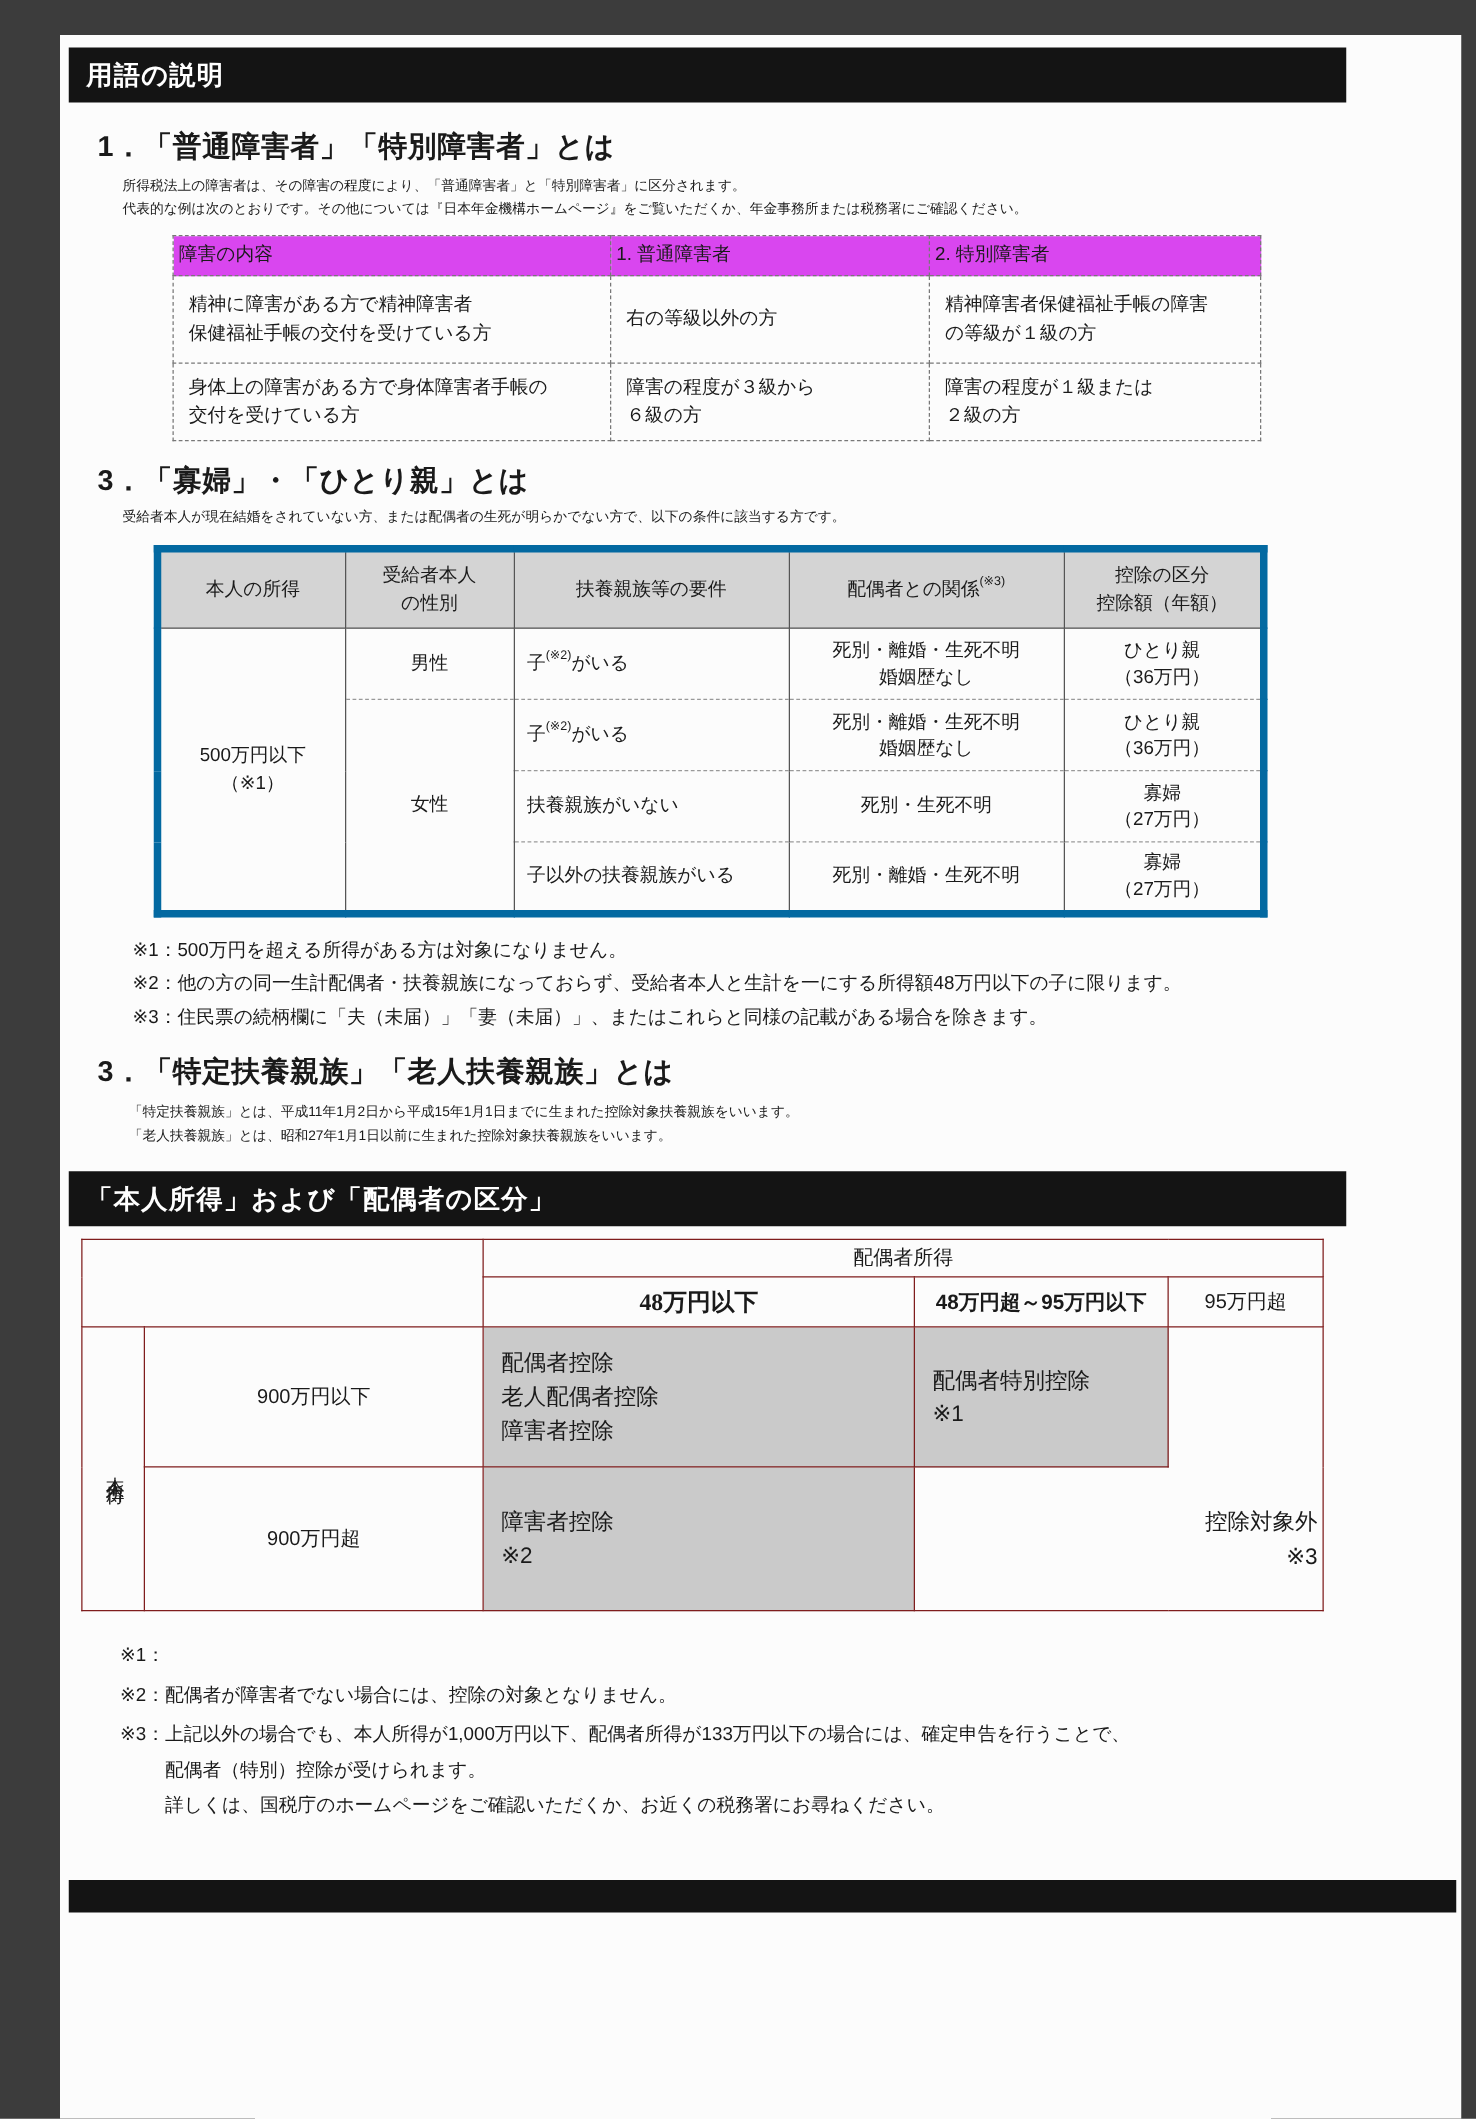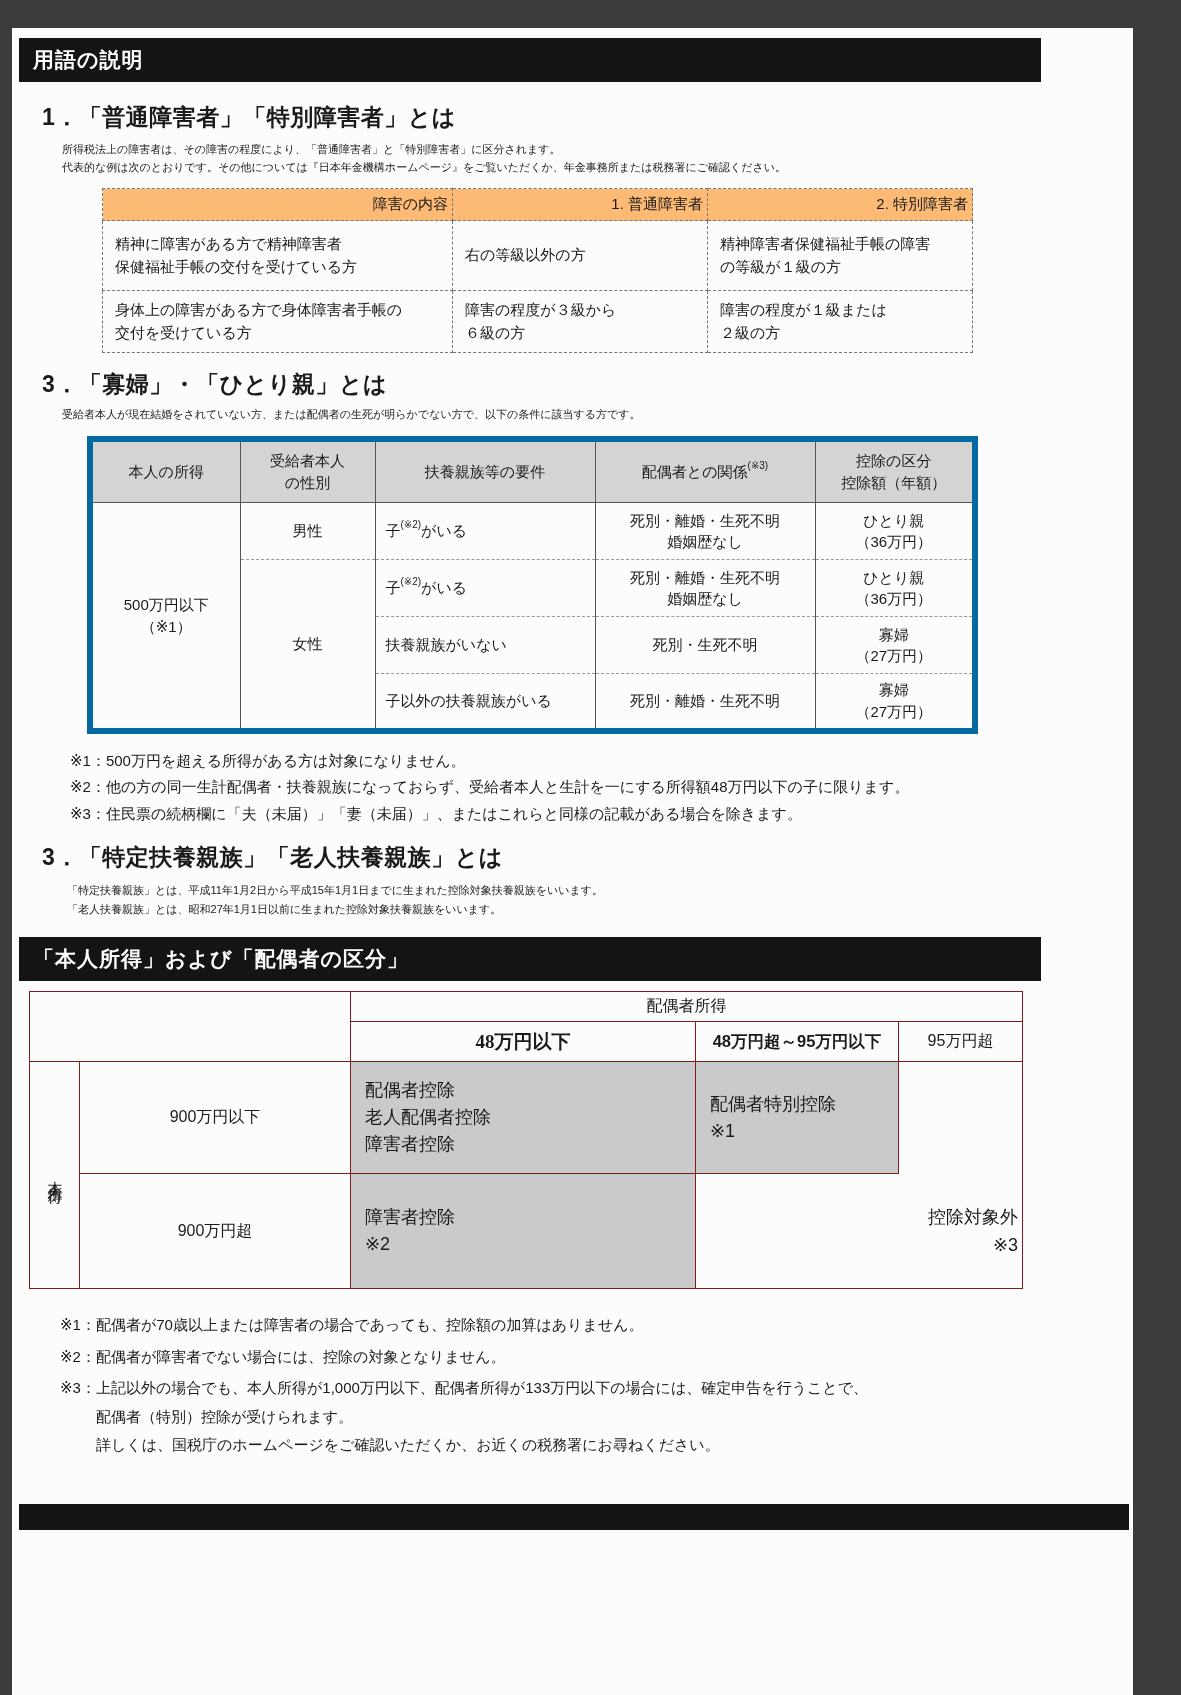"用語の説明" .canvas { padding: 28px 30px 0 12px -> 28px 30px 0 48px }
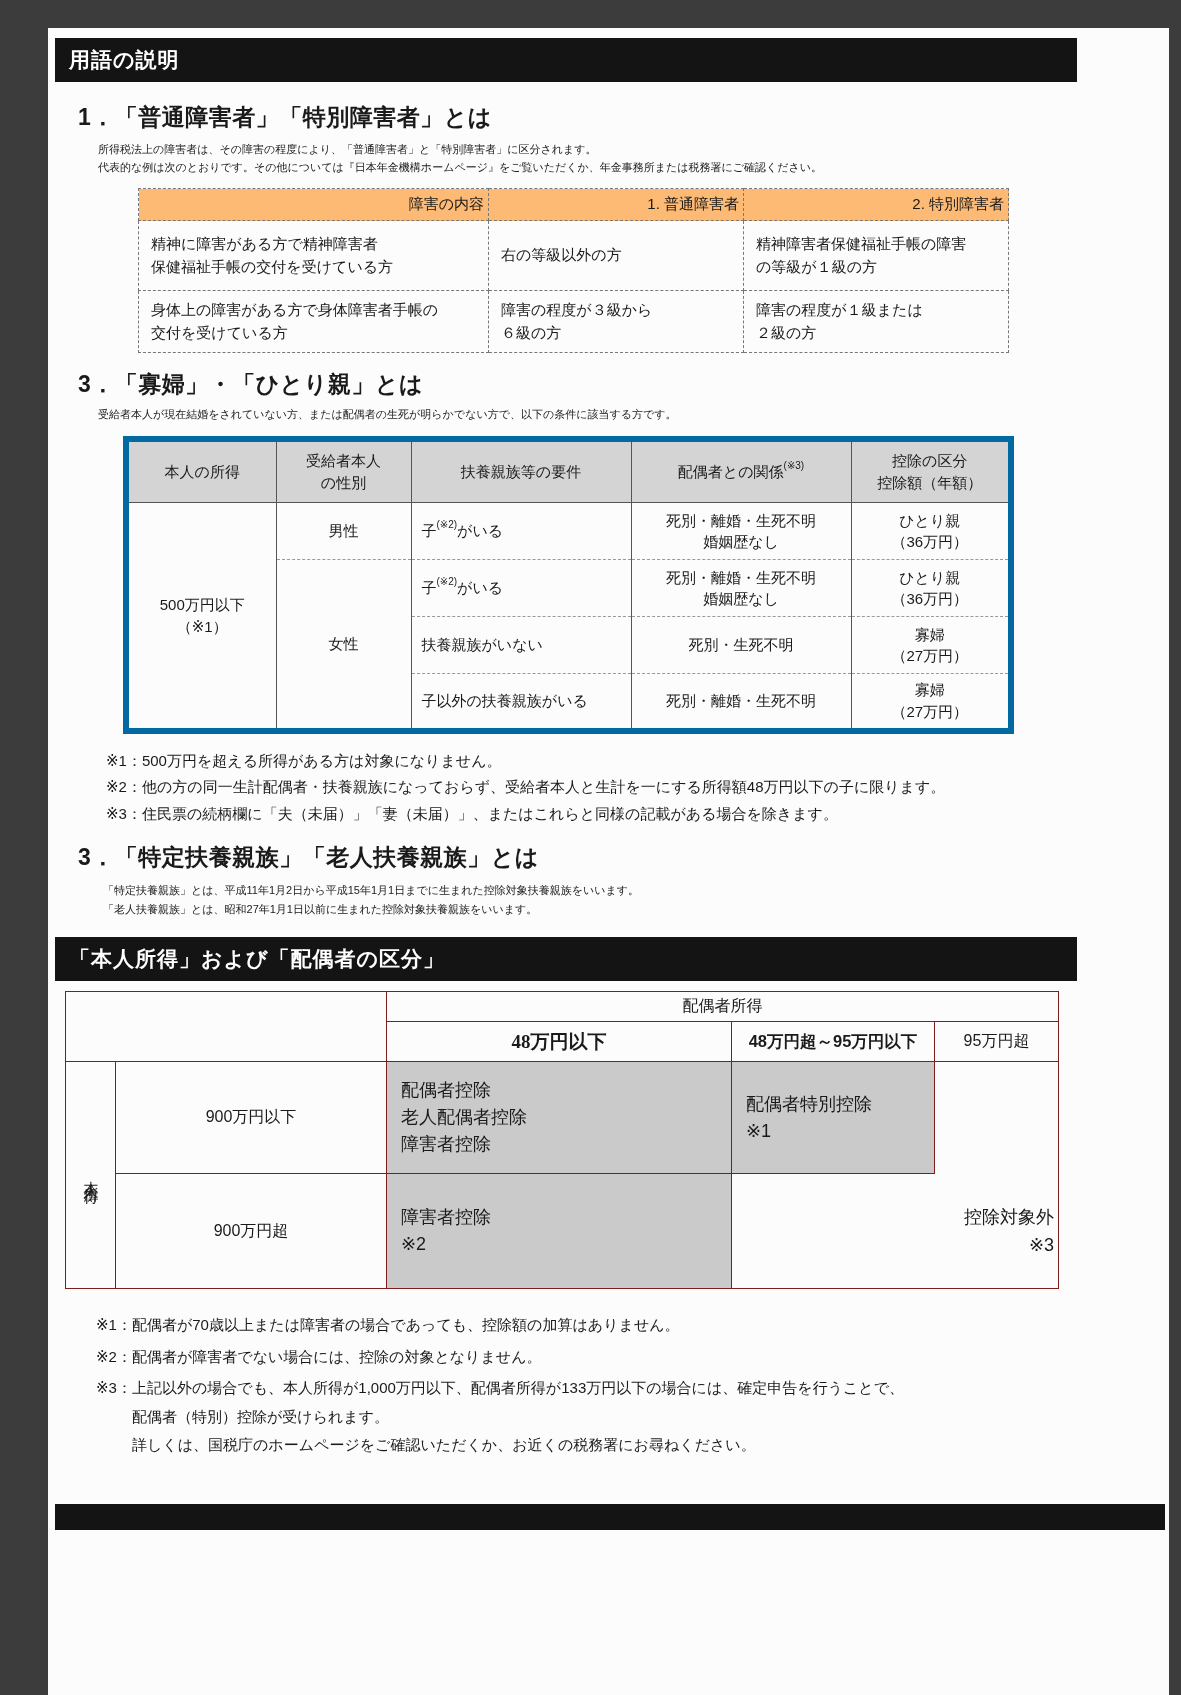"障害の内容" .t1 tr.head td { background: #fdba74 -> #d946ef; text-align: right -> left }
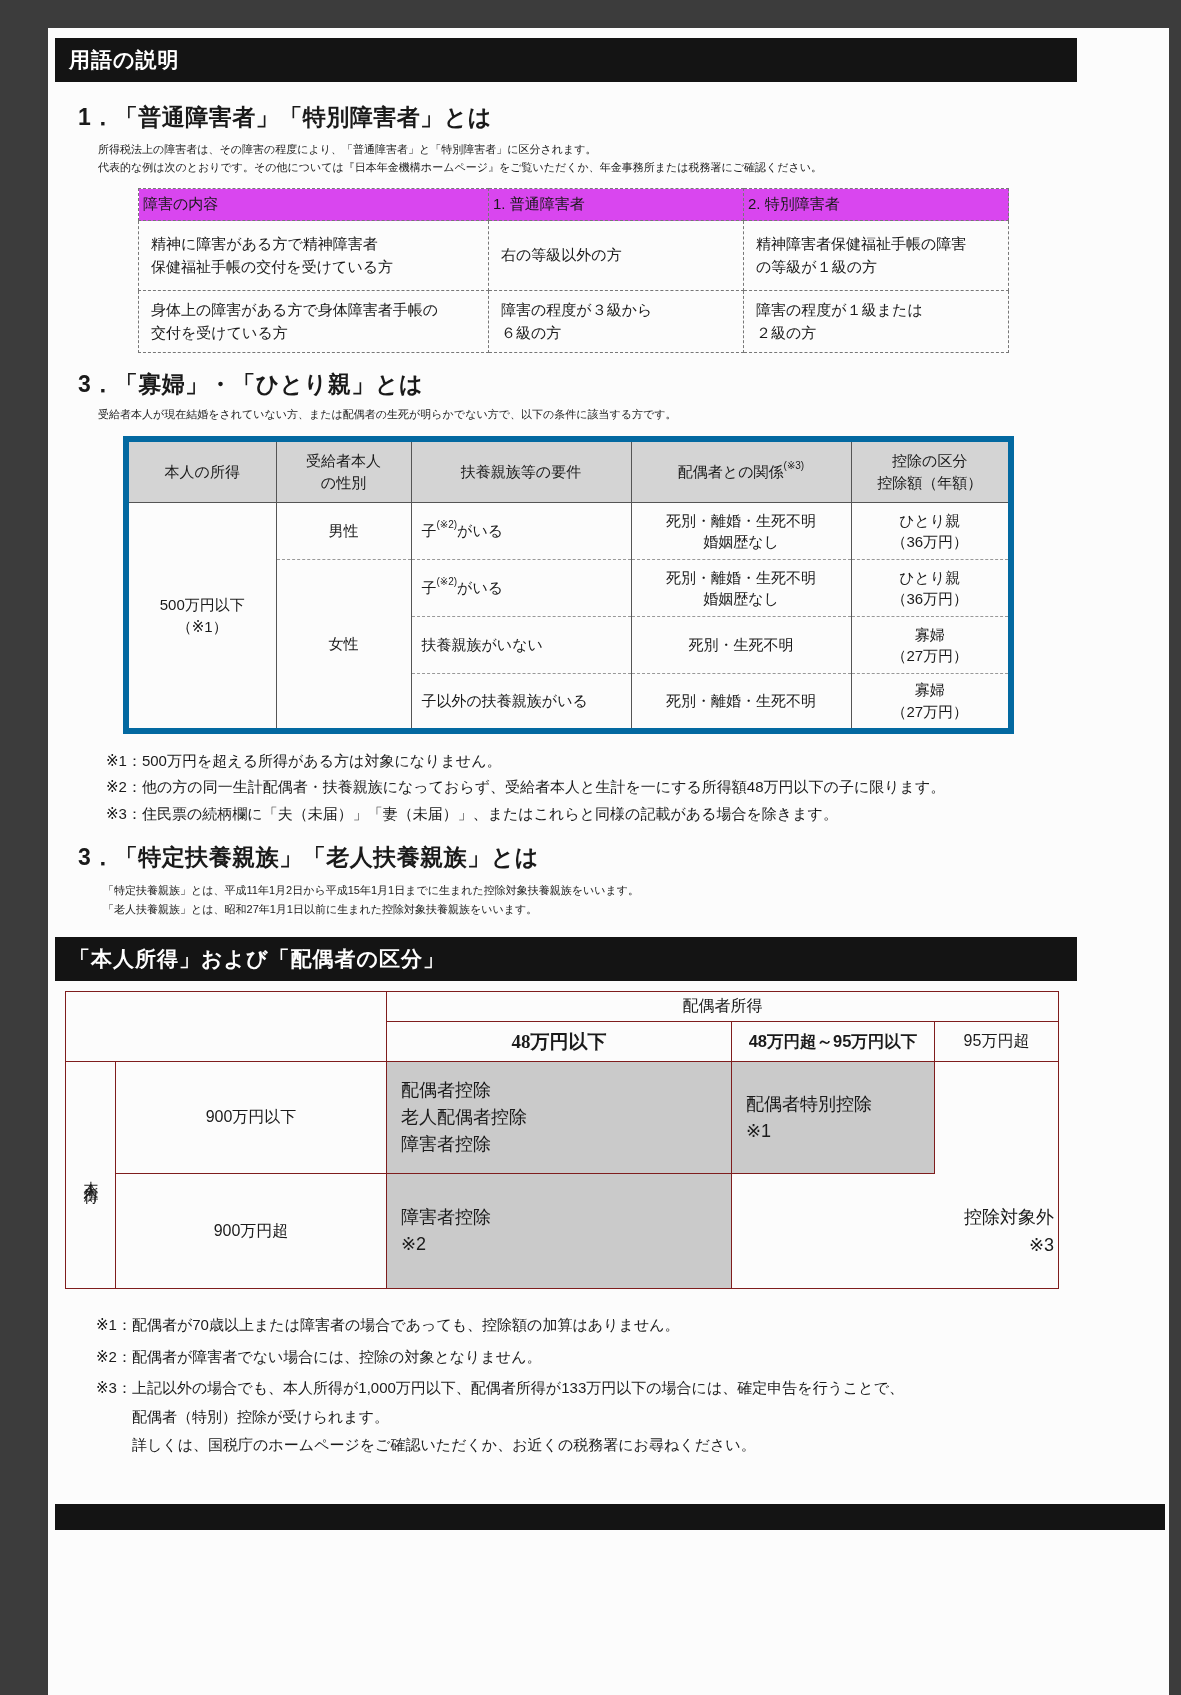"配偶者が70歳以上または障害者の場合であっても、控除額の加算はありません。" span.nt { html: <span>配偶者が70歳以上または障害者の場合であっても、控除額の加算はありません。</span> -> none }
